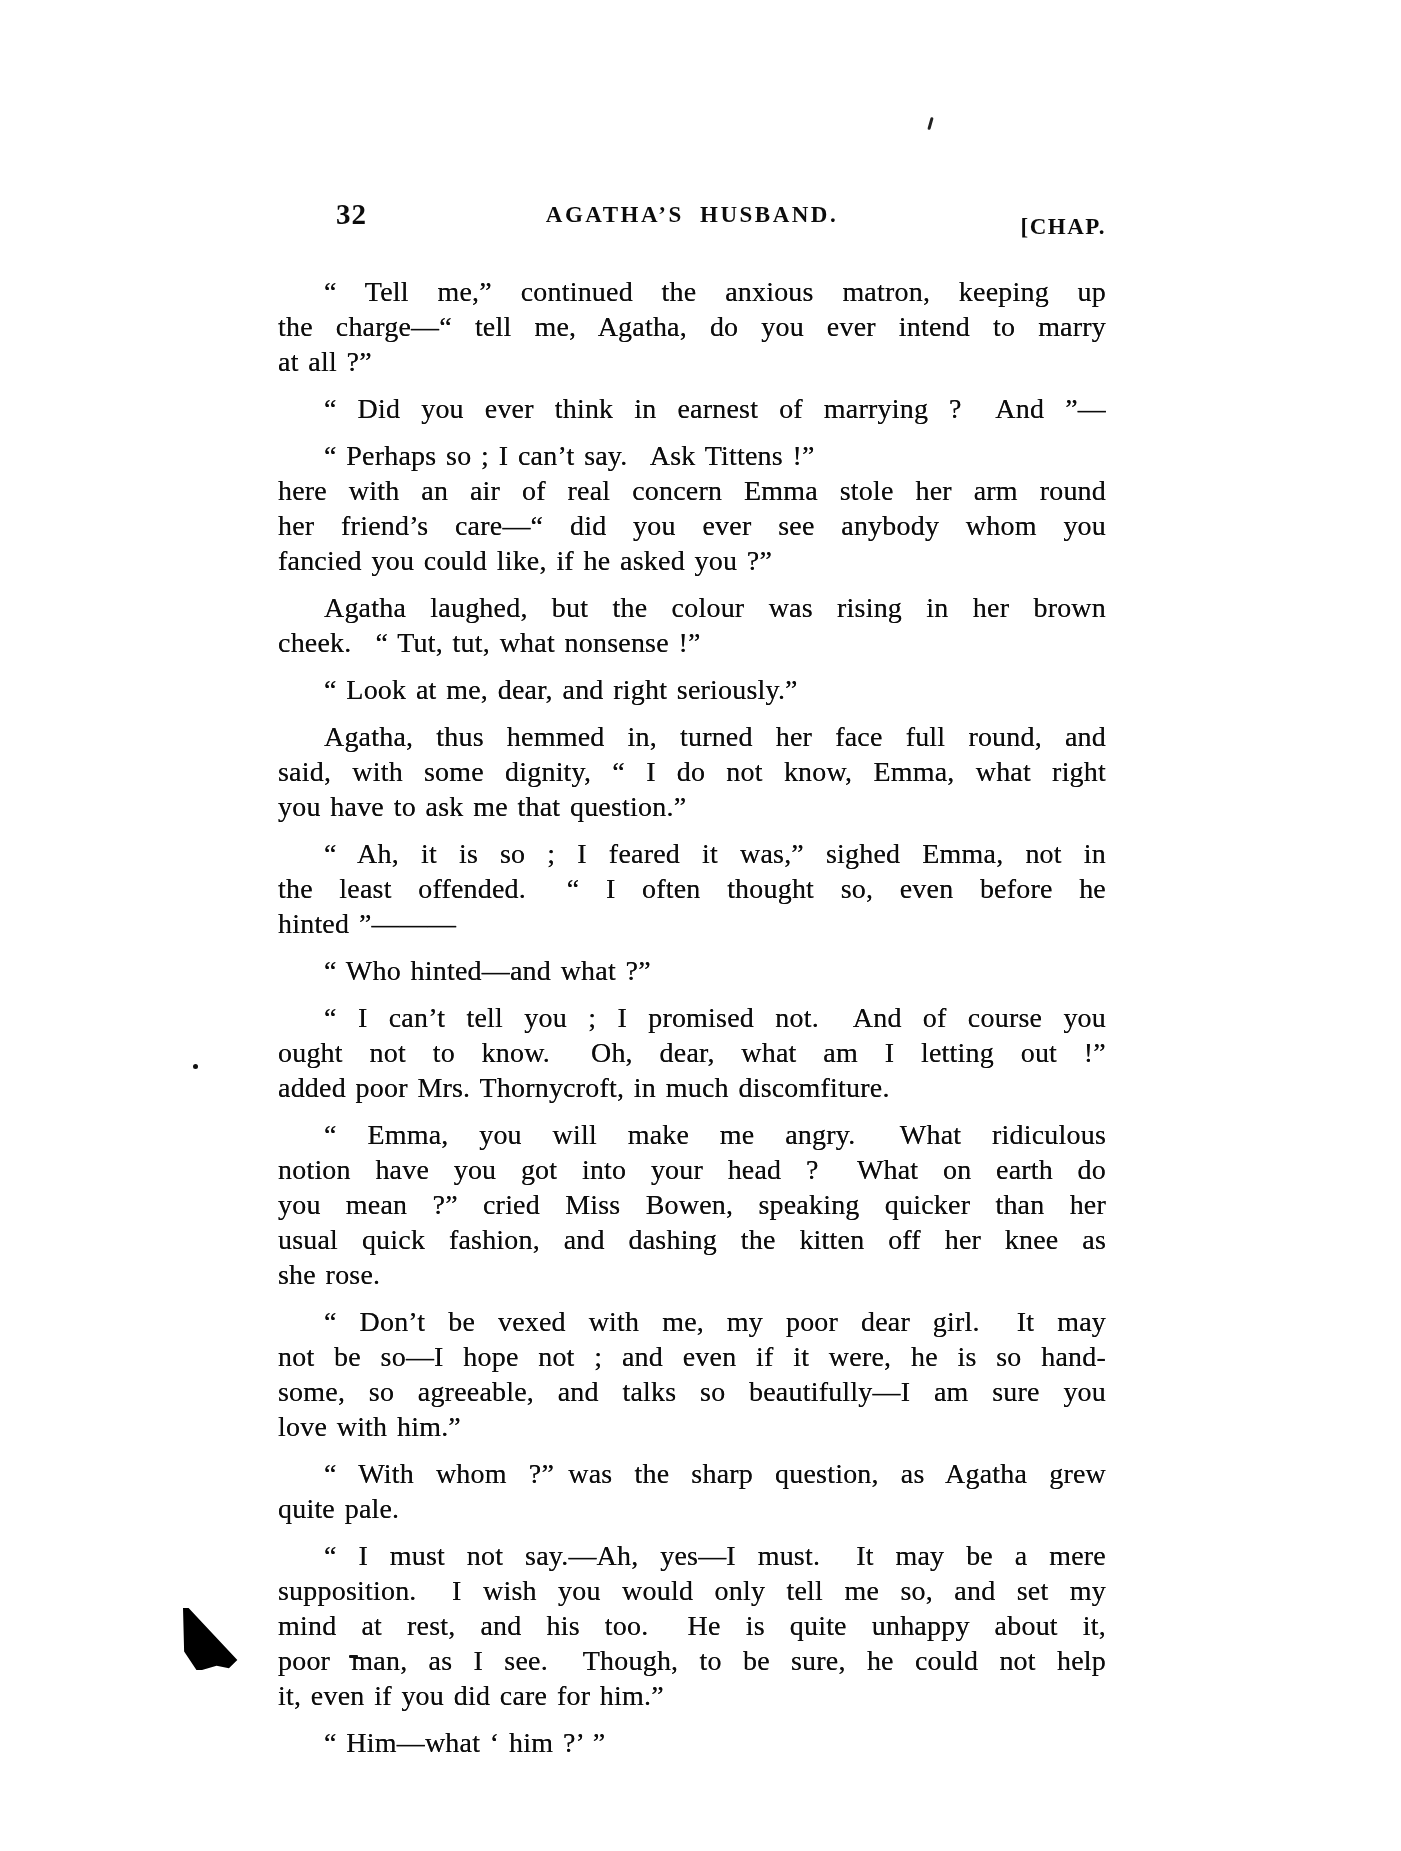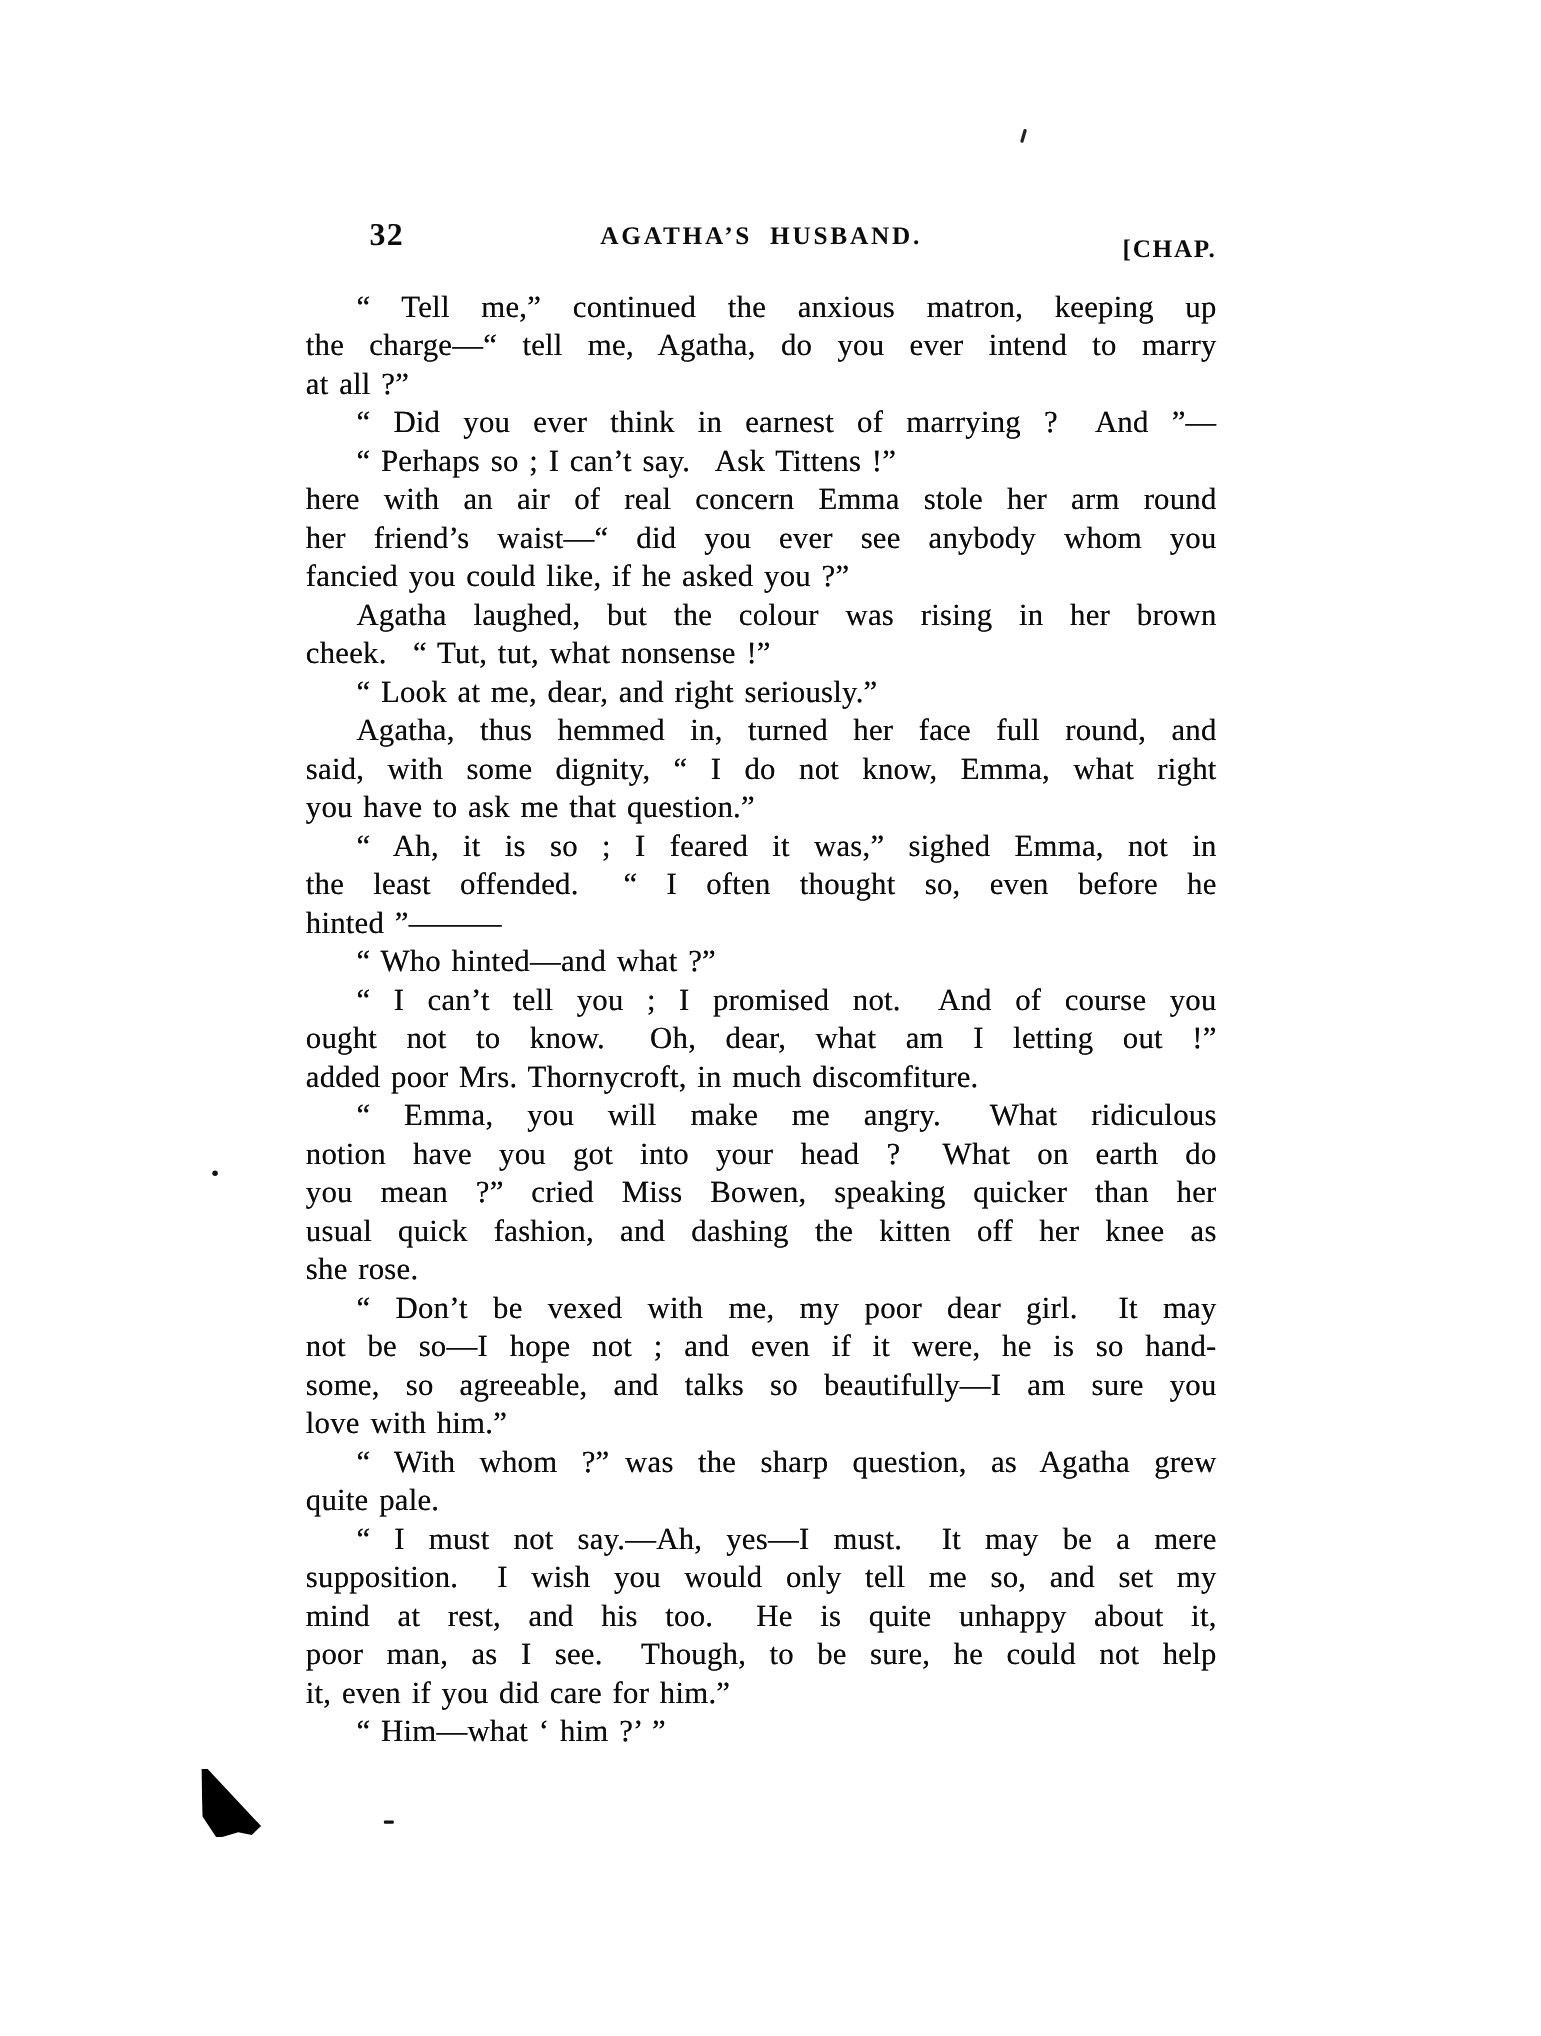"“ Tell me,” continued the" .ln.in { margin-top: none -> 12px }
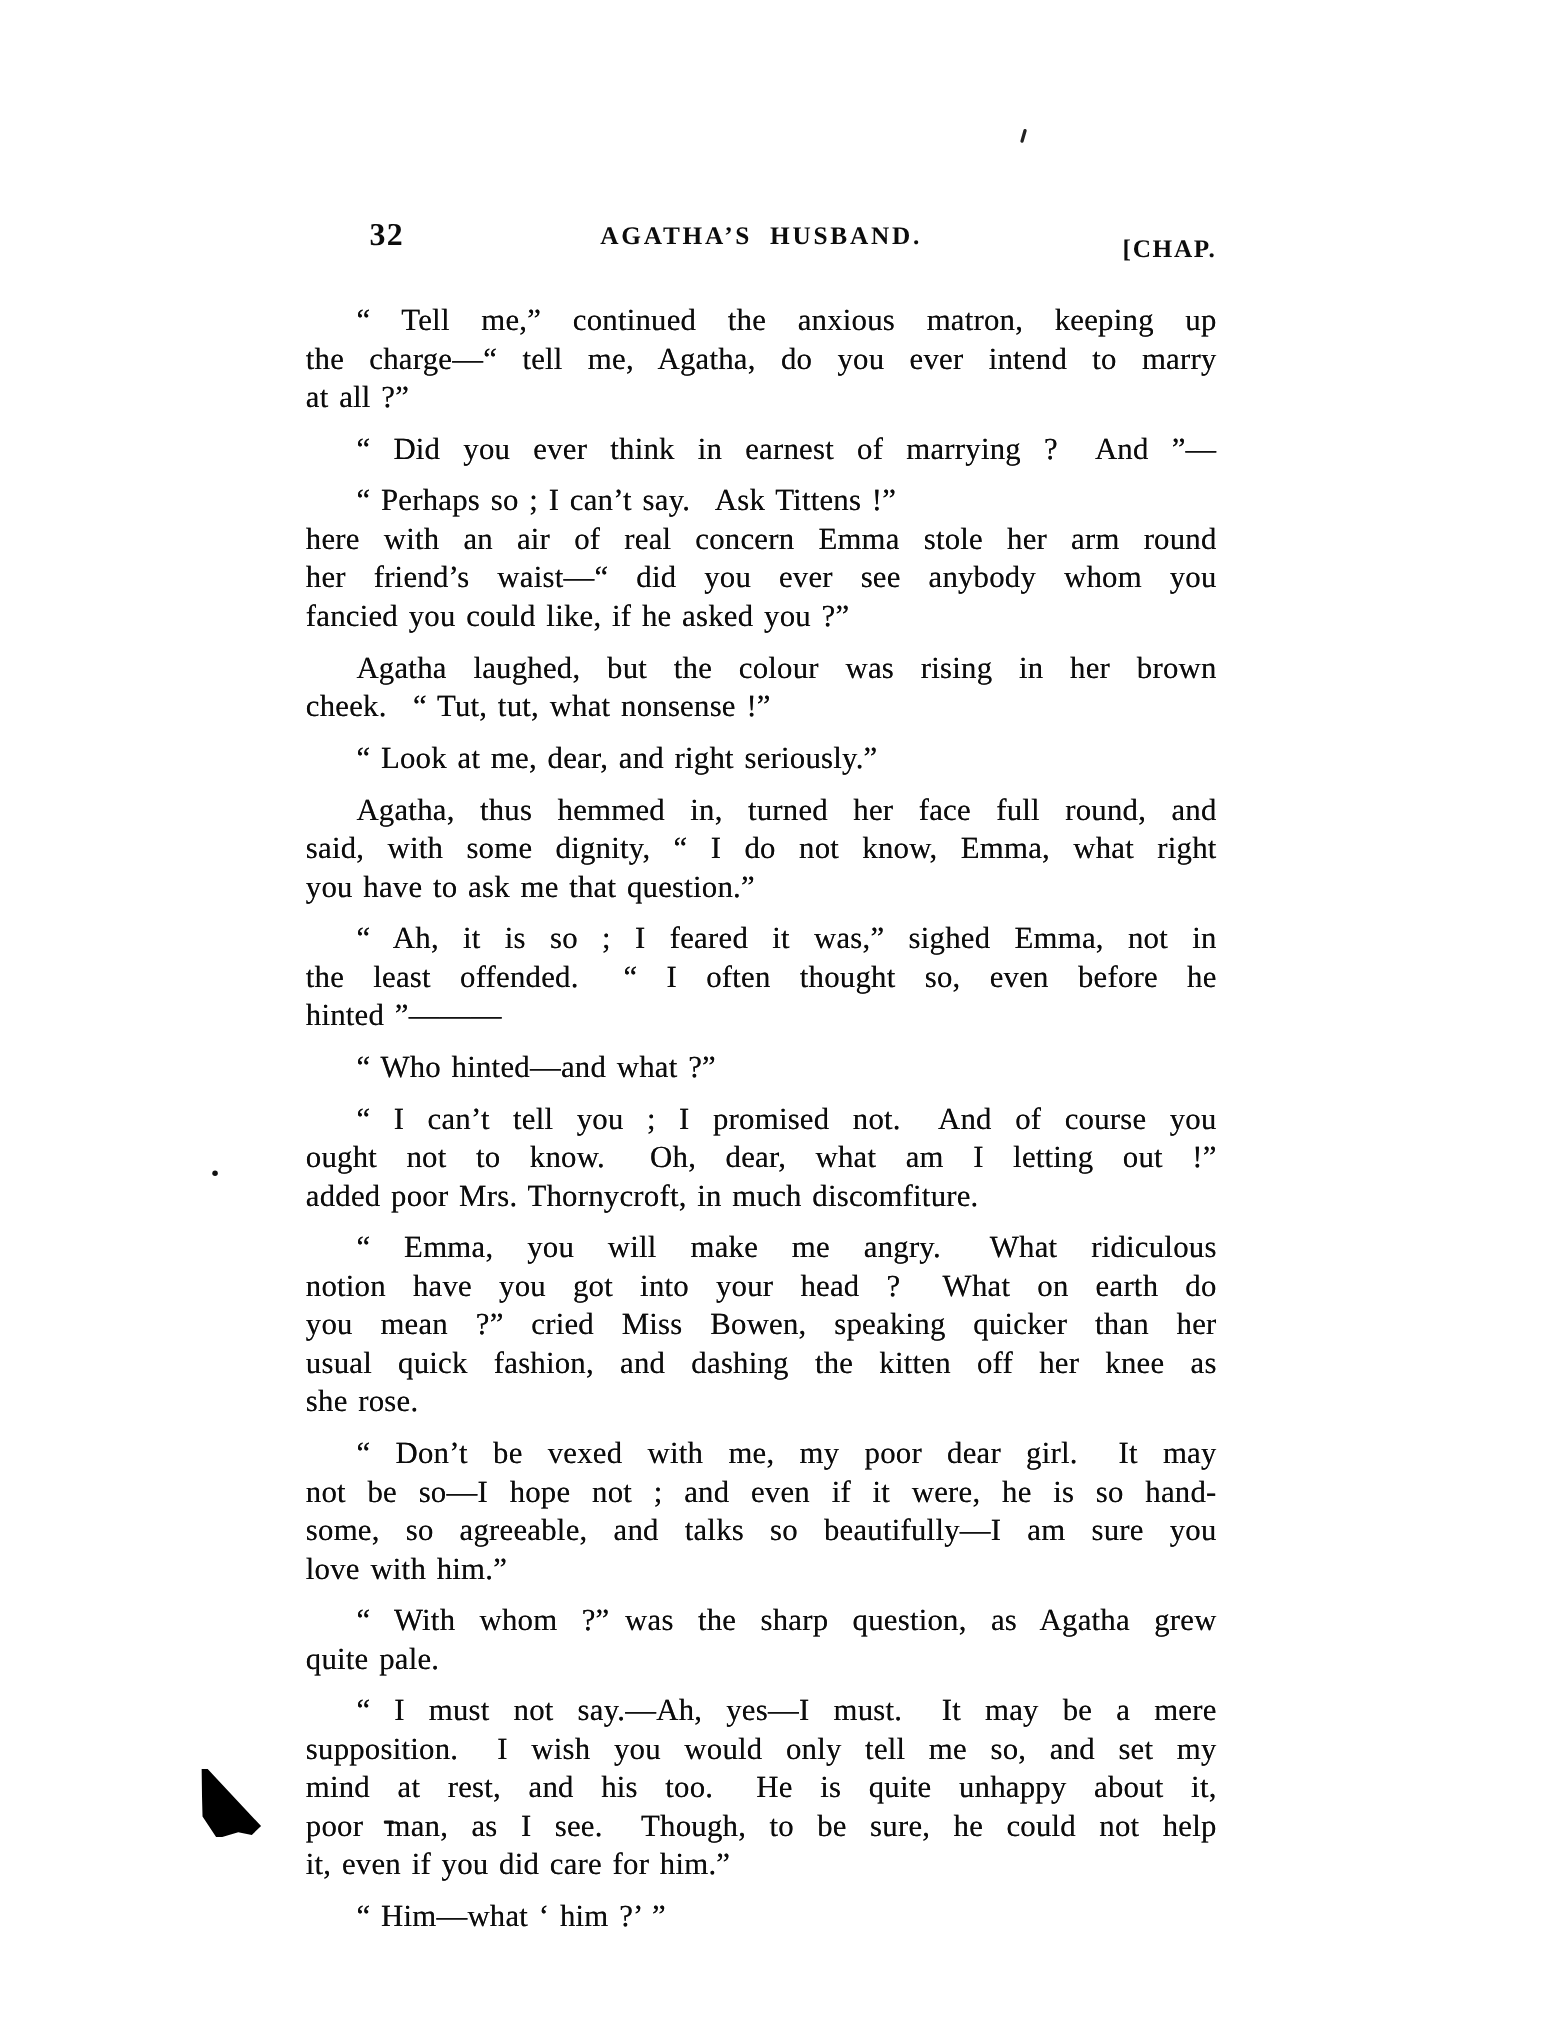"her friend’s waist—“ did you" div.ln { text: waist -> care }
